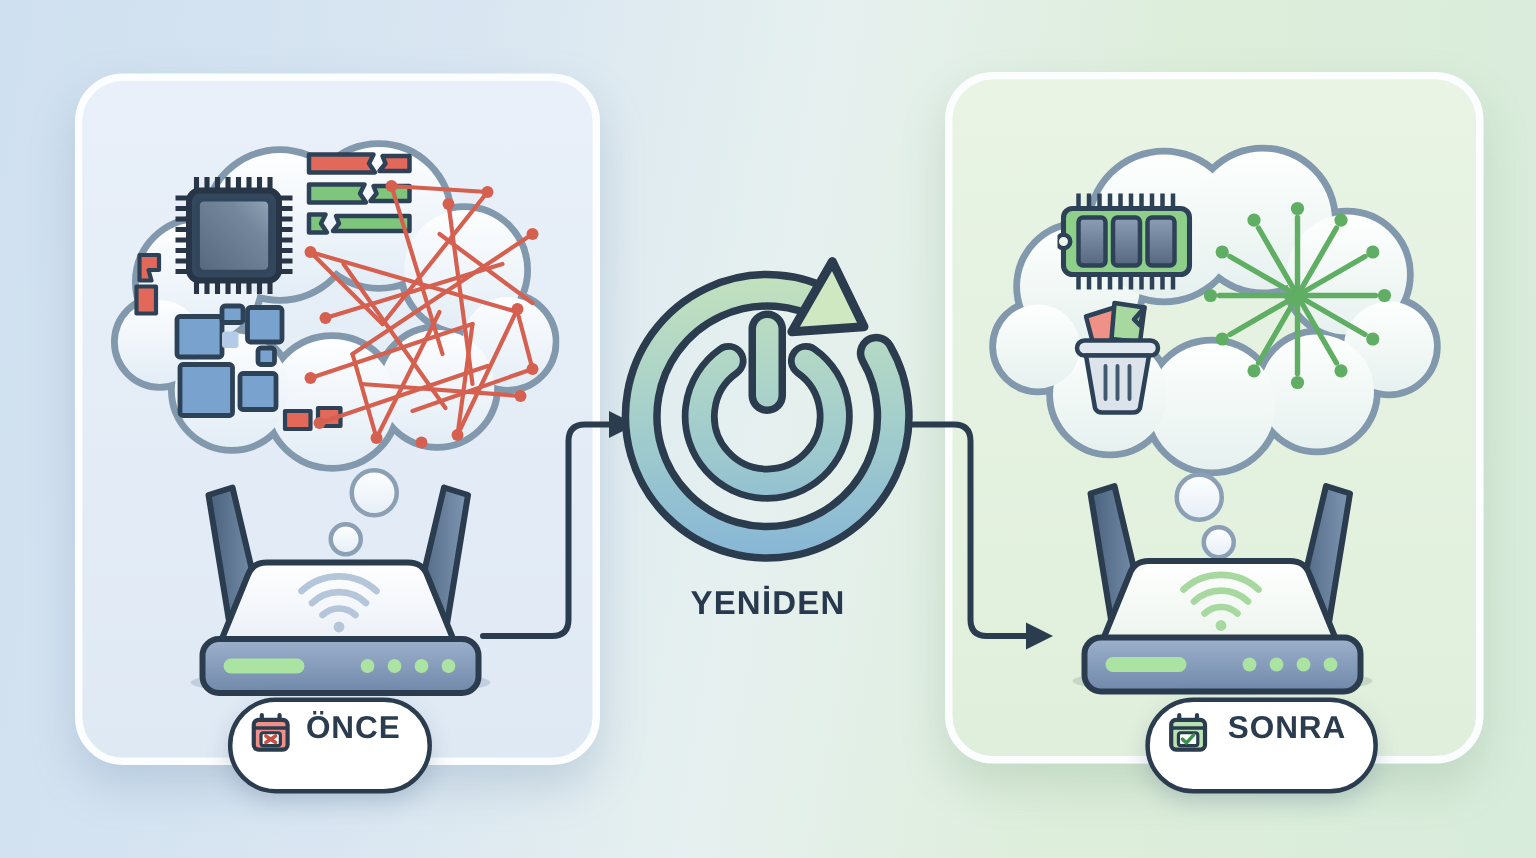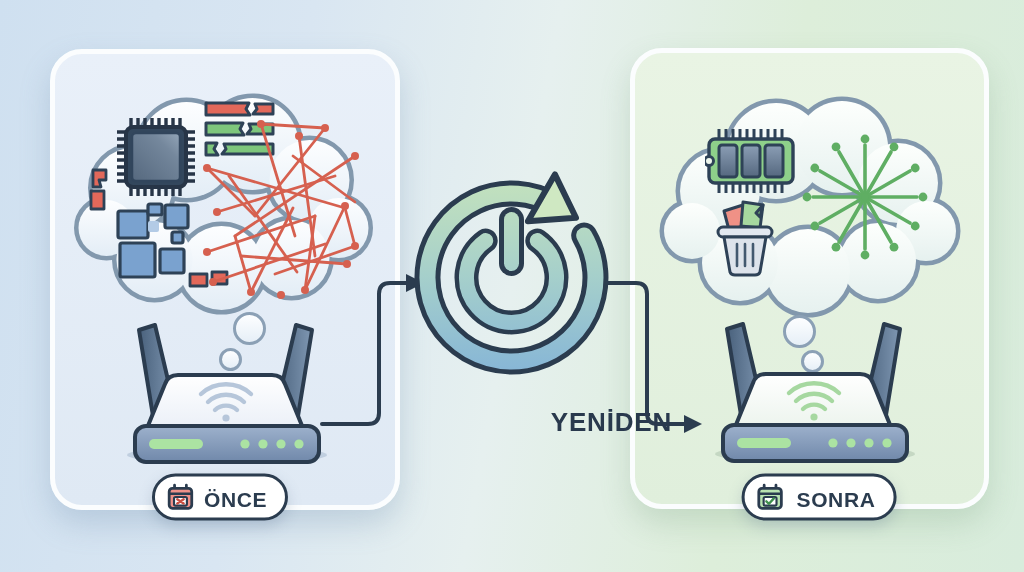"YENİDEN" .title { font-size: 26px -> 22px; text-align: right -> center; top: 406px -> 386px }
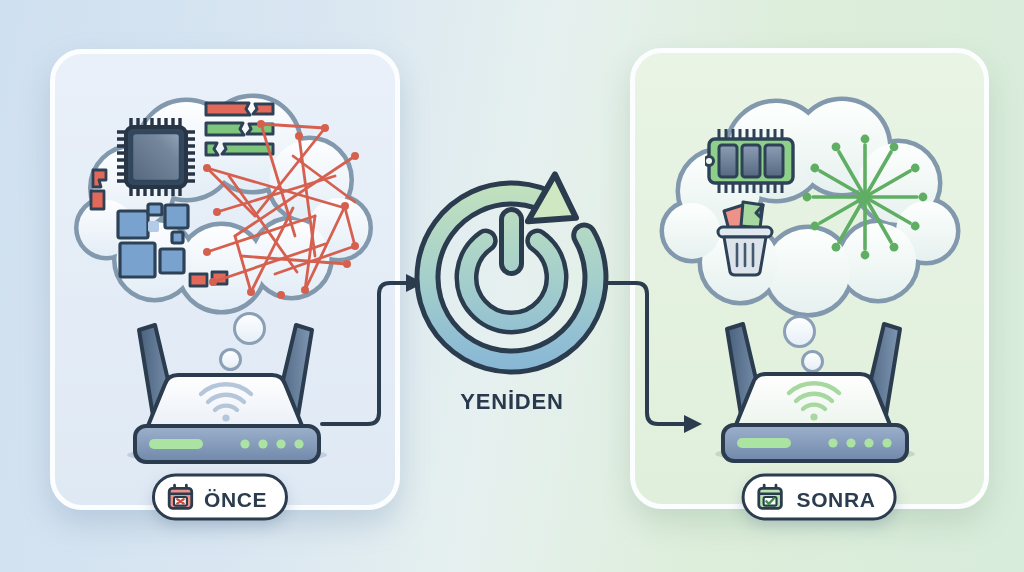"ÖNCE" .pill { align-items: flex-end -> flex-start; padding: 6px 18px 6px 11px -> 6px 18px 23px 11px }
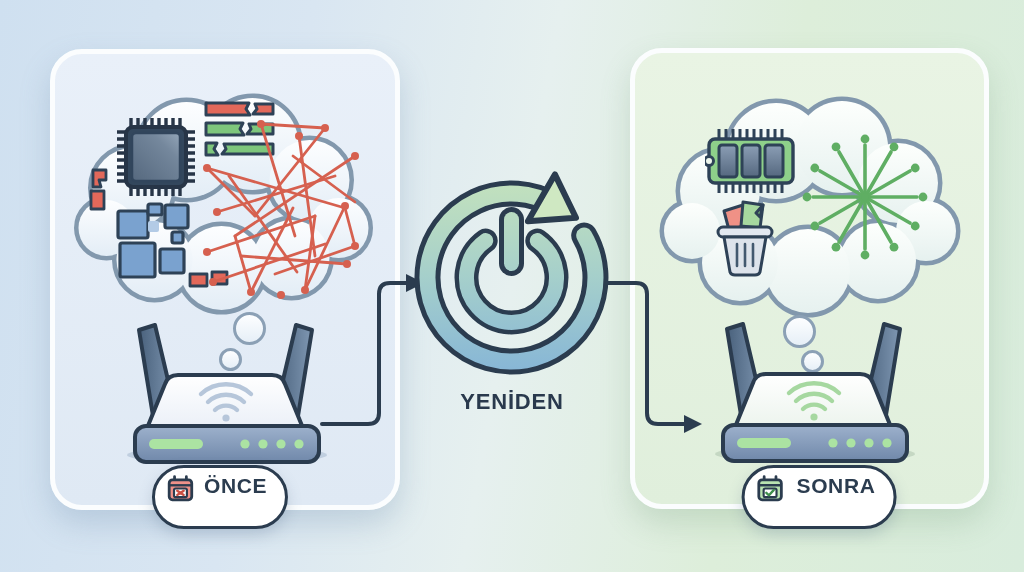"SONRA" div.pill { left: 819px -> 841px }
